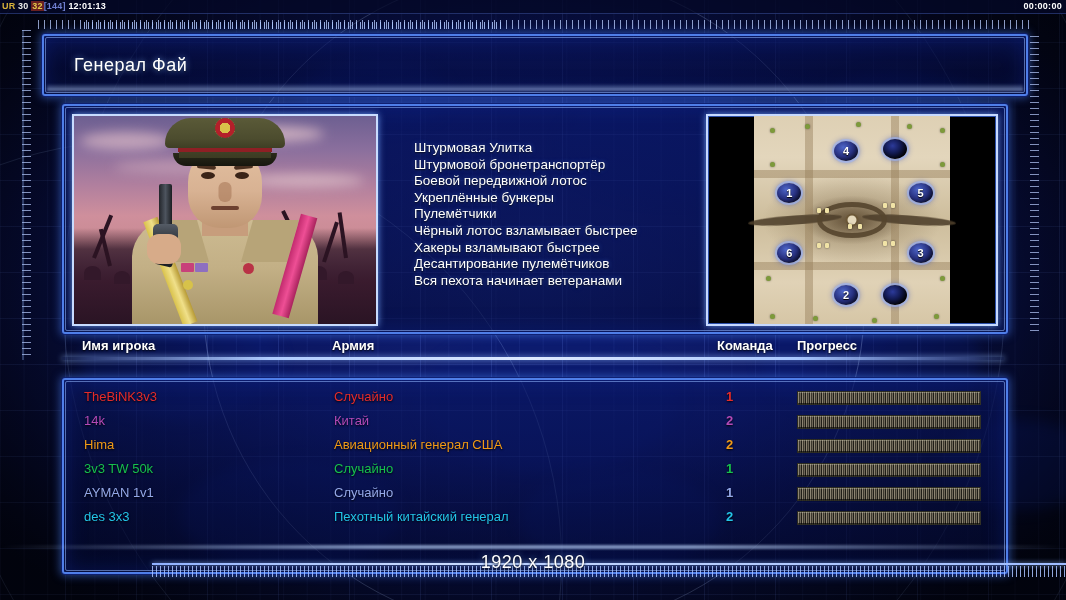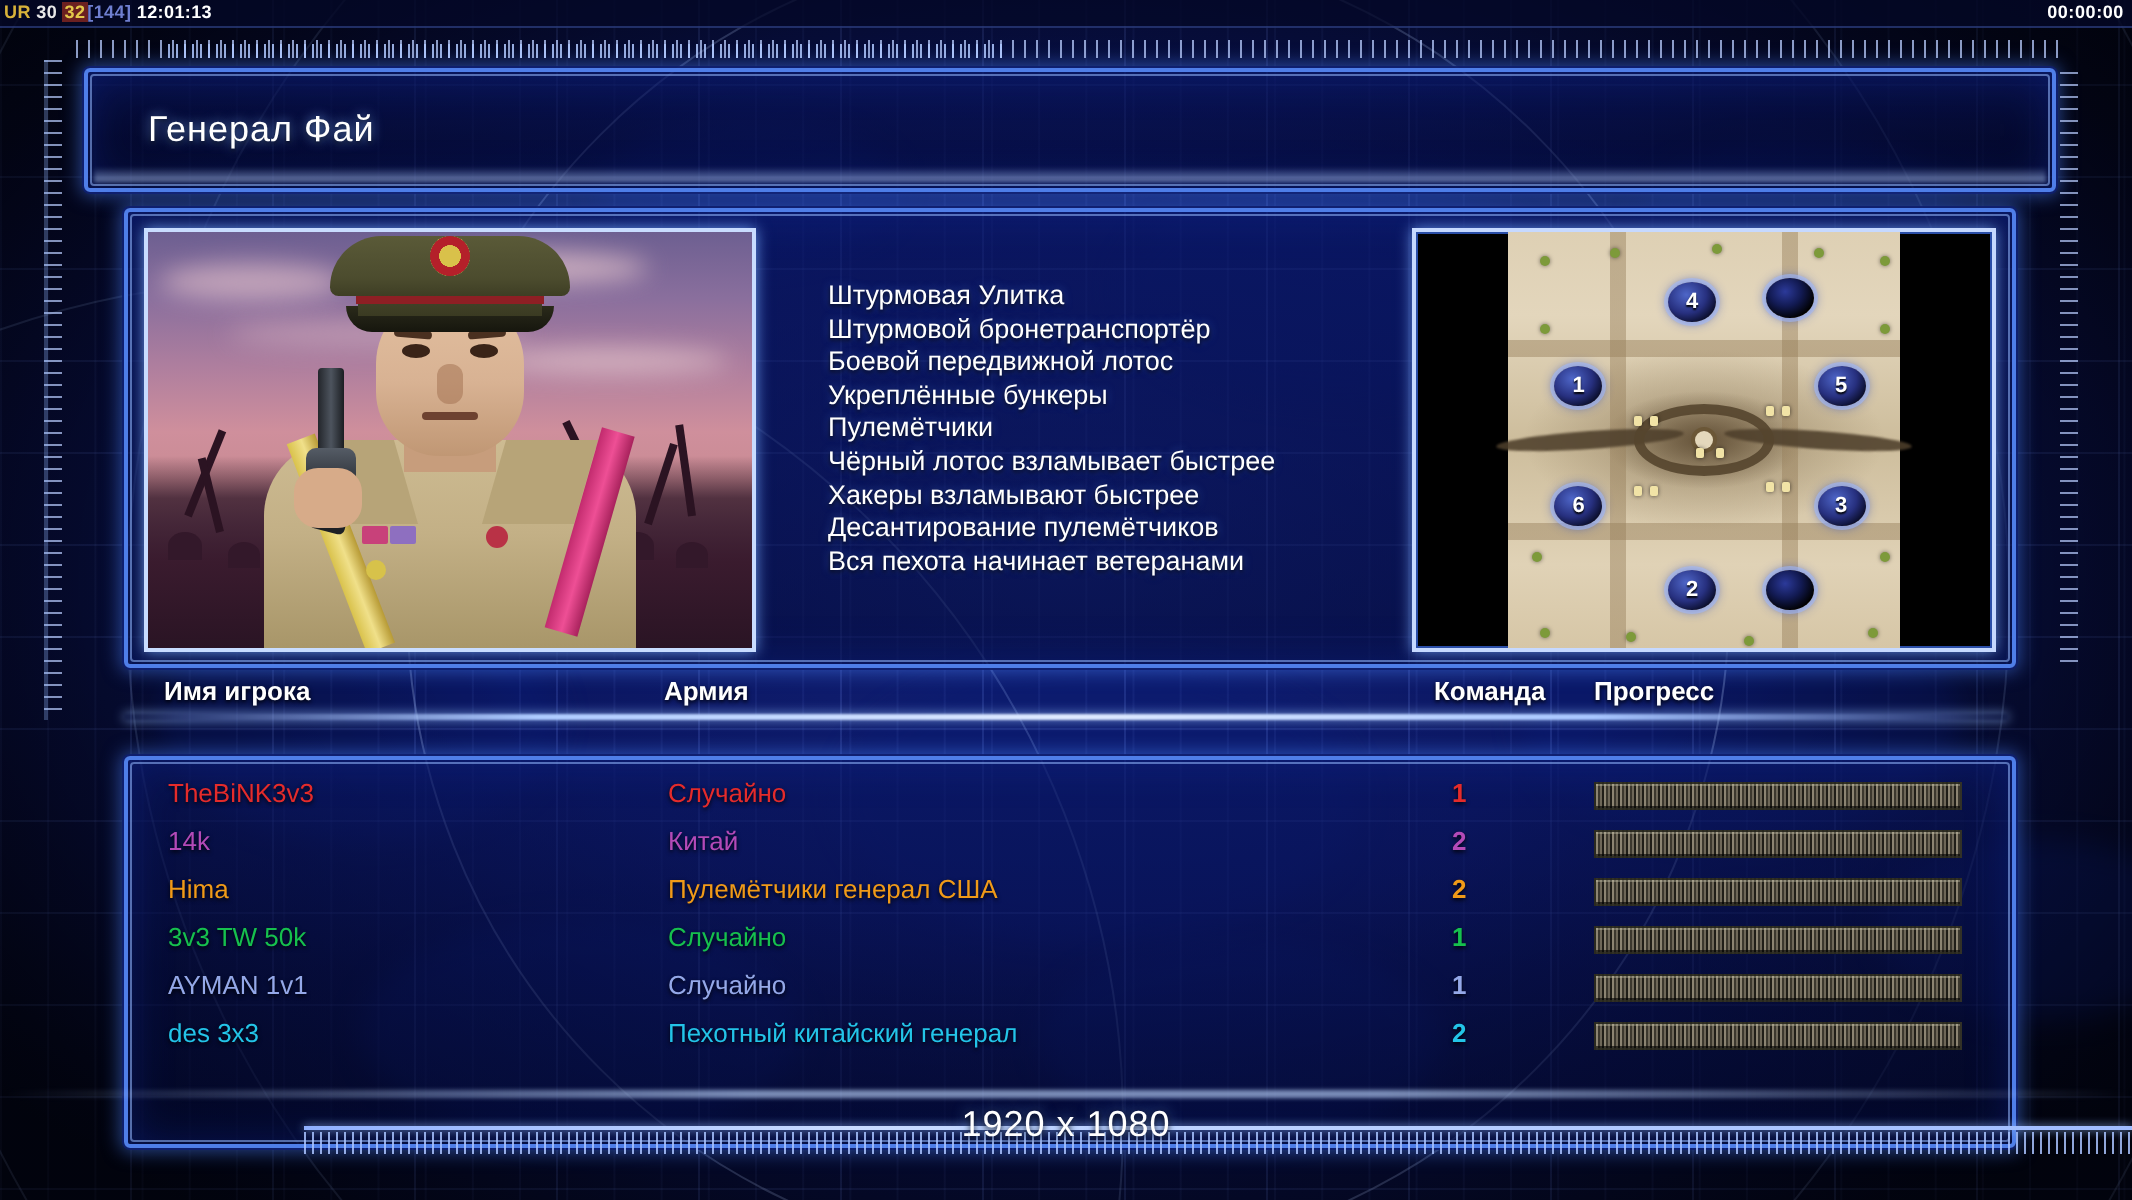"Пулемётчики генерал США" span.am { text: Пулемётчики -> Авиационный }
